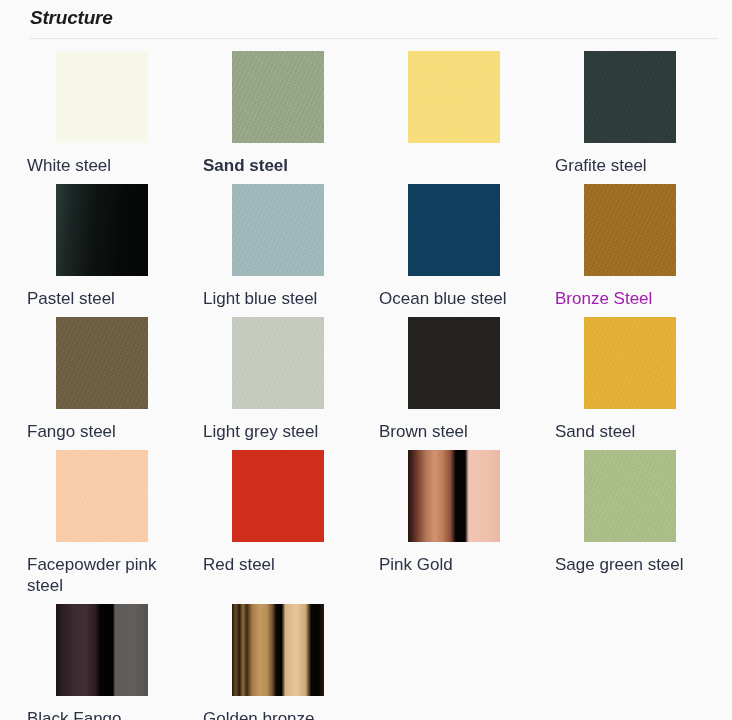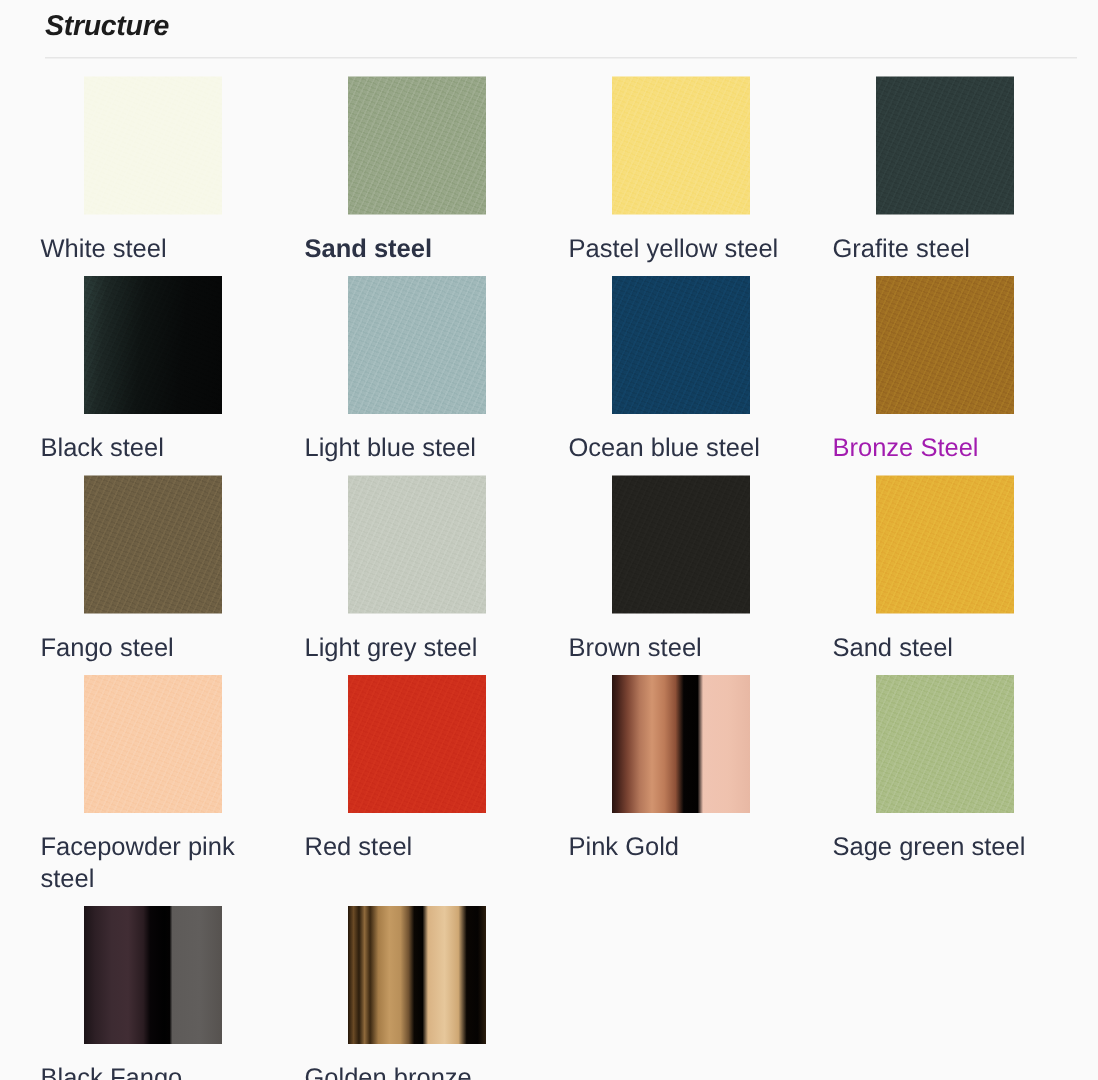"Pastel yellow steel" div.swatch-label { html: <div>Pastel yellow steel</div> -> none }
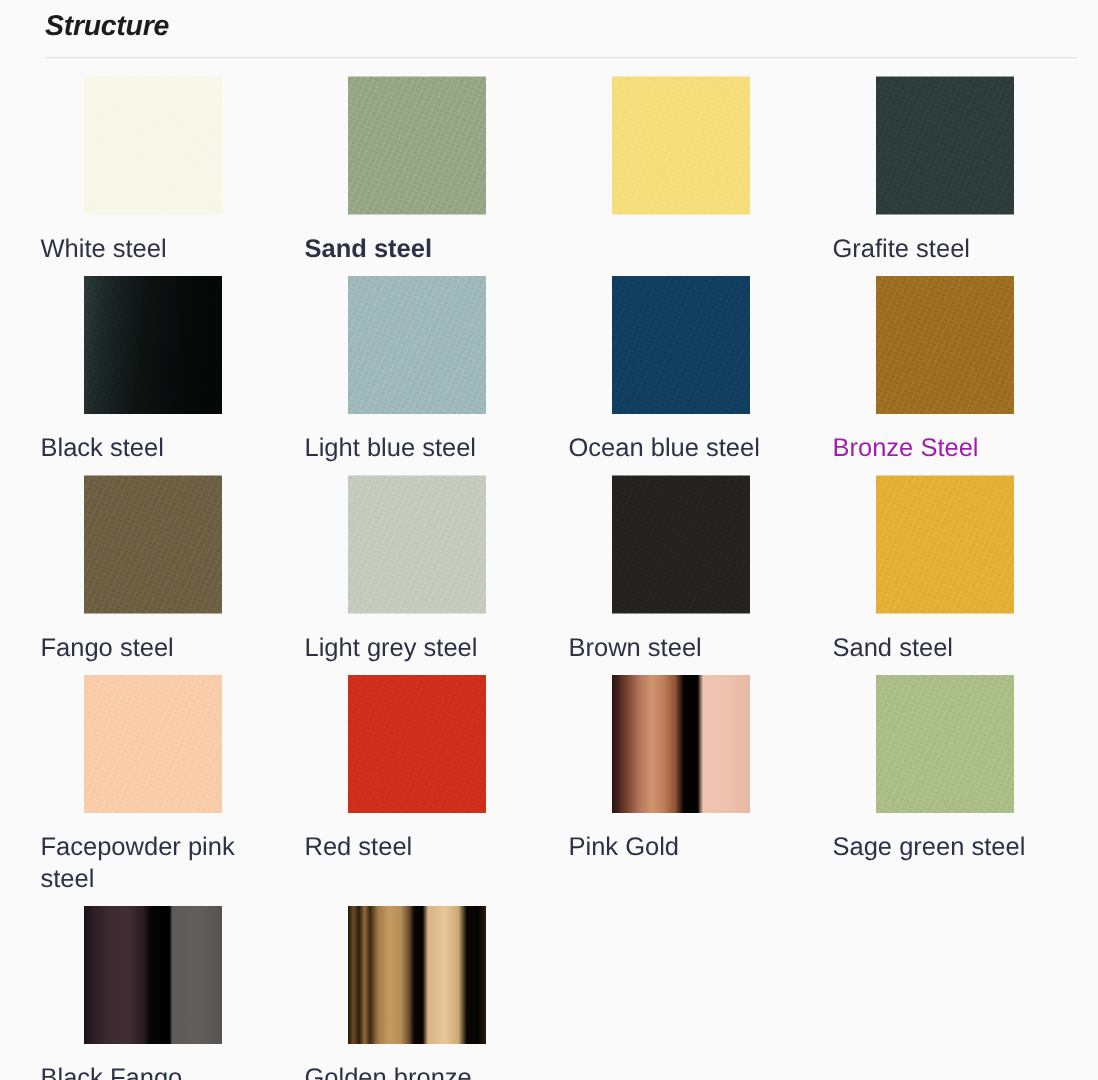"Black steel" div.swatch-label { text: Black -> Pastel }
